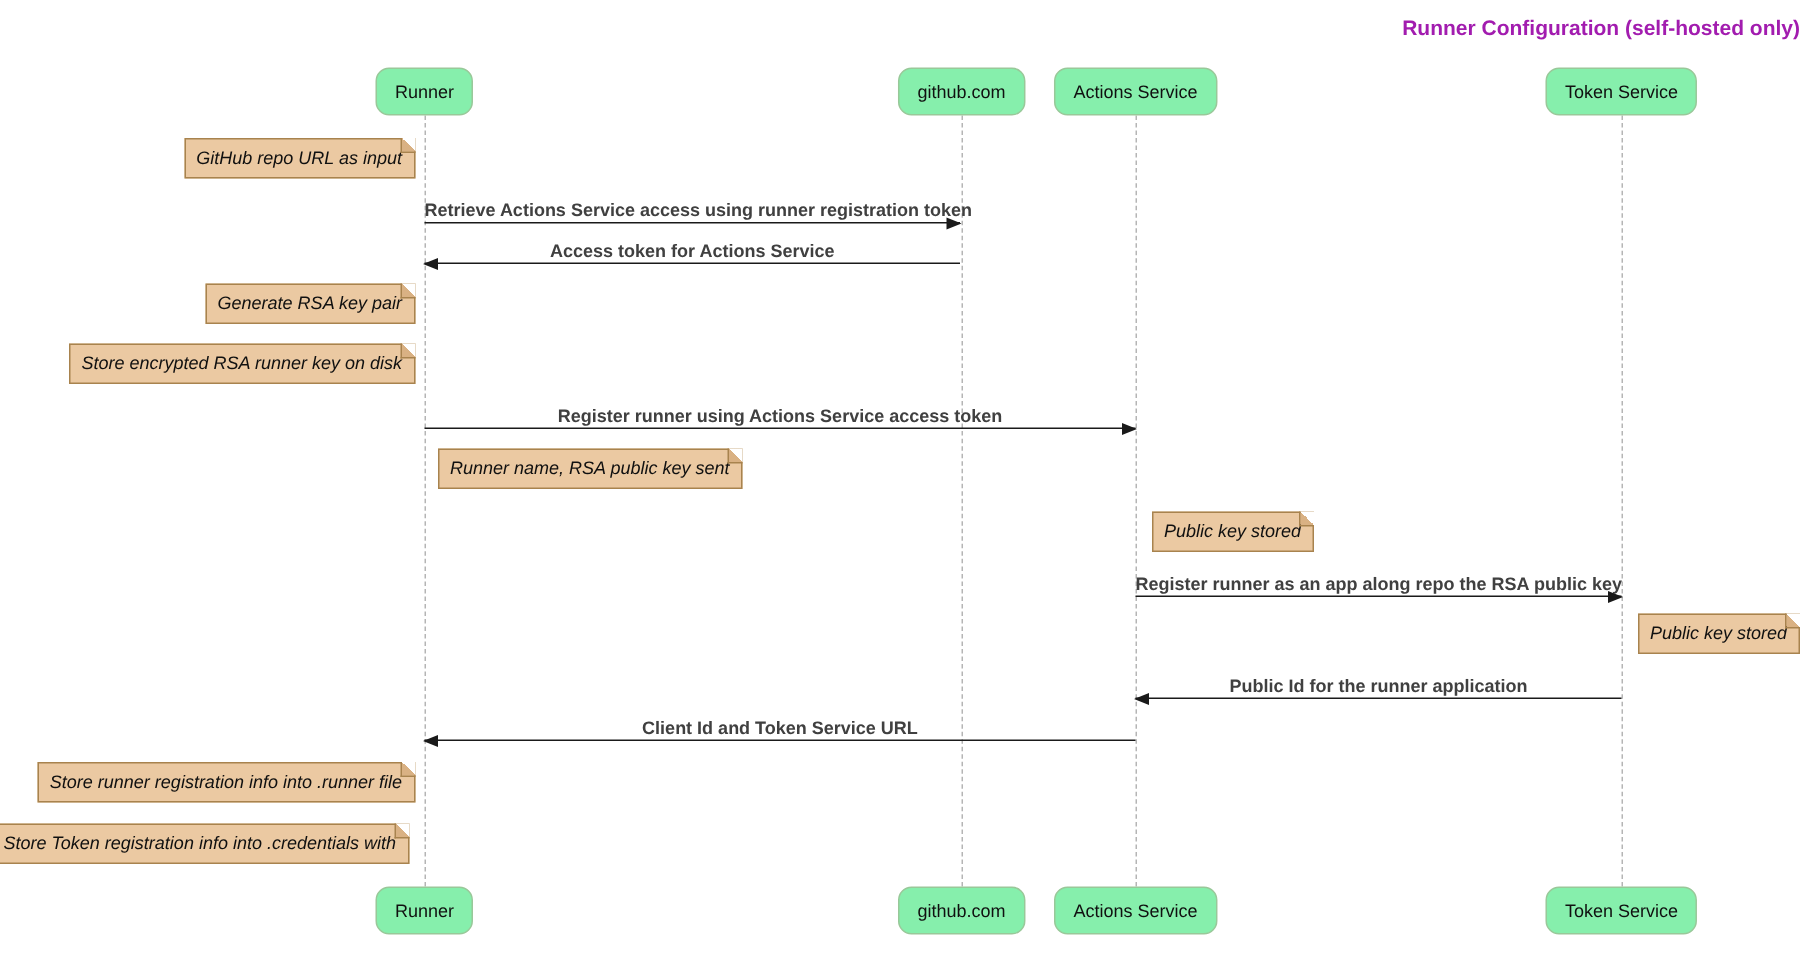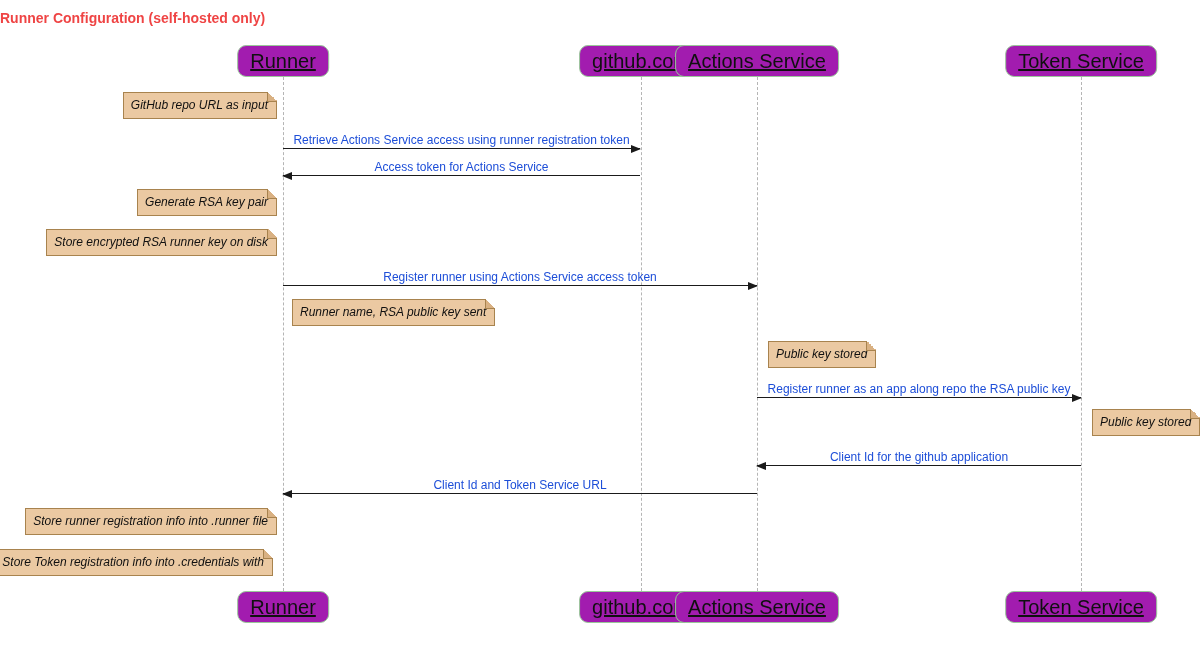"Runner Configuration (self-hosted only)" .title { color: #ef4444 -> #a21caf; text-align: left -> right }
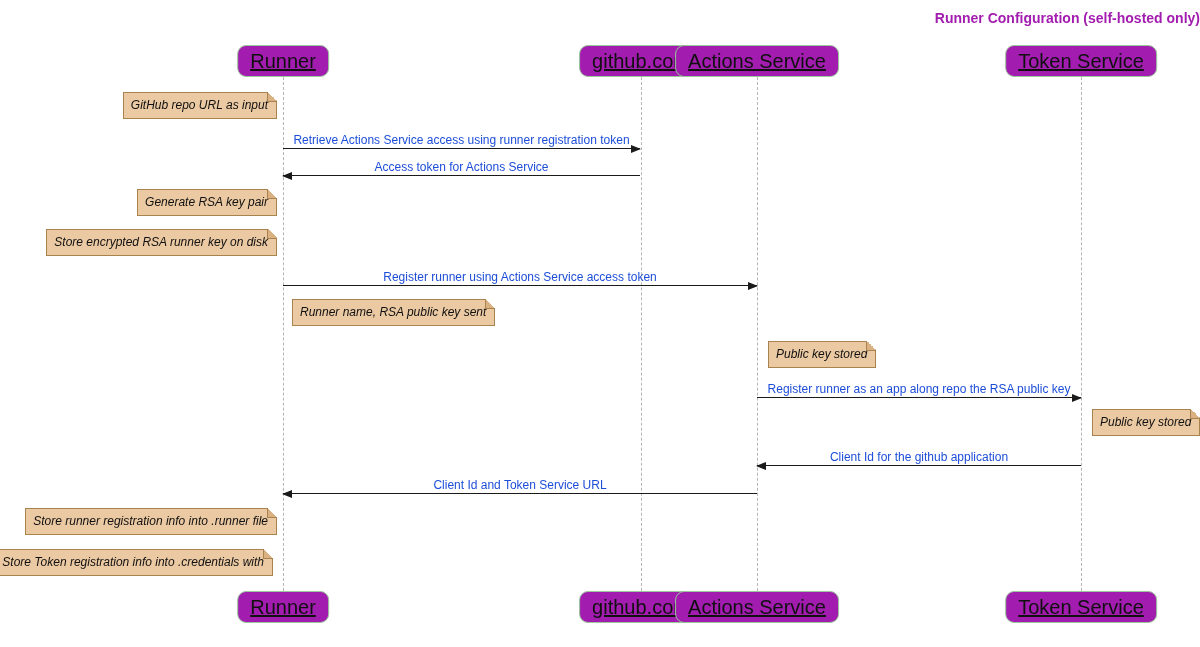"Runner" .participant { background: #a21caf -> #86efac; font-size: 20px -> 12px; text-decoration: underline -> none }
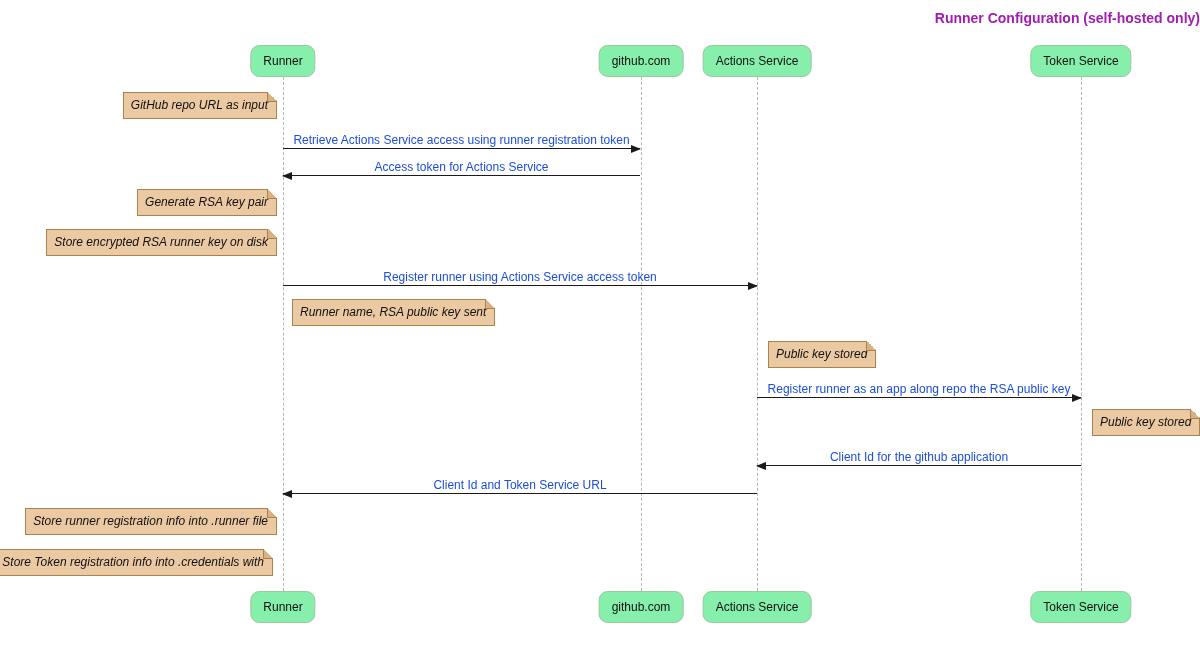"Retrieve Actions Service access using" .arrow .msg { color: #1d4ed8 -> #404040; font-weight: none -> bold }
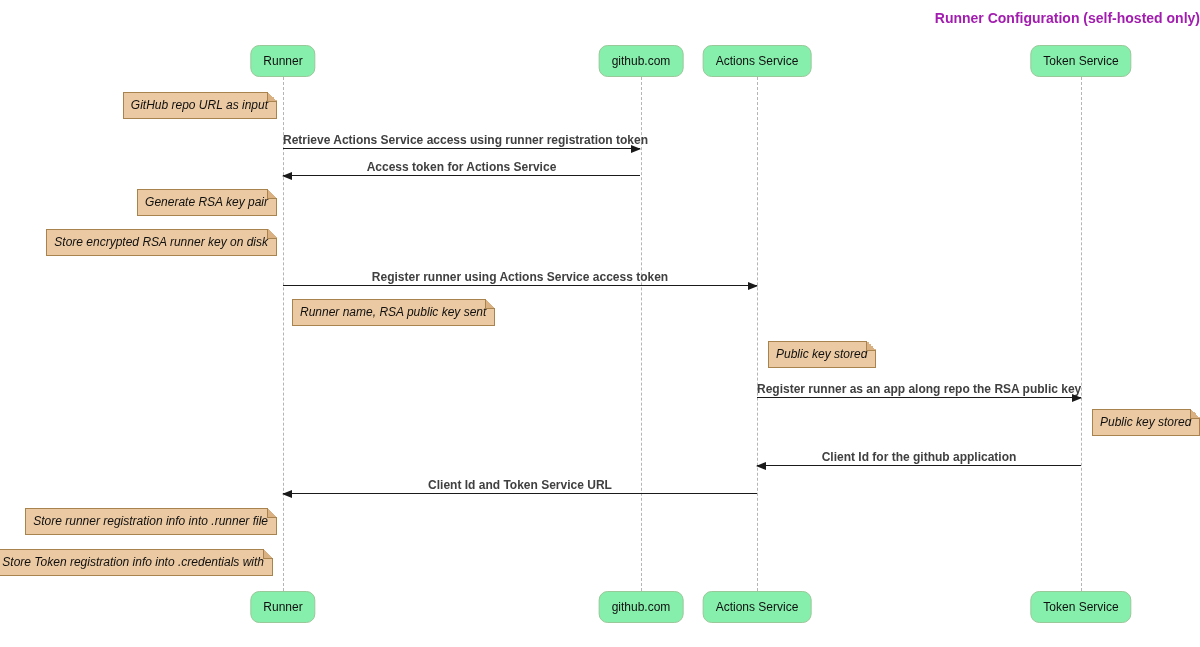"Client Id for the github" span.msg { text: Client Id for the github -> Public Id for the runner }
